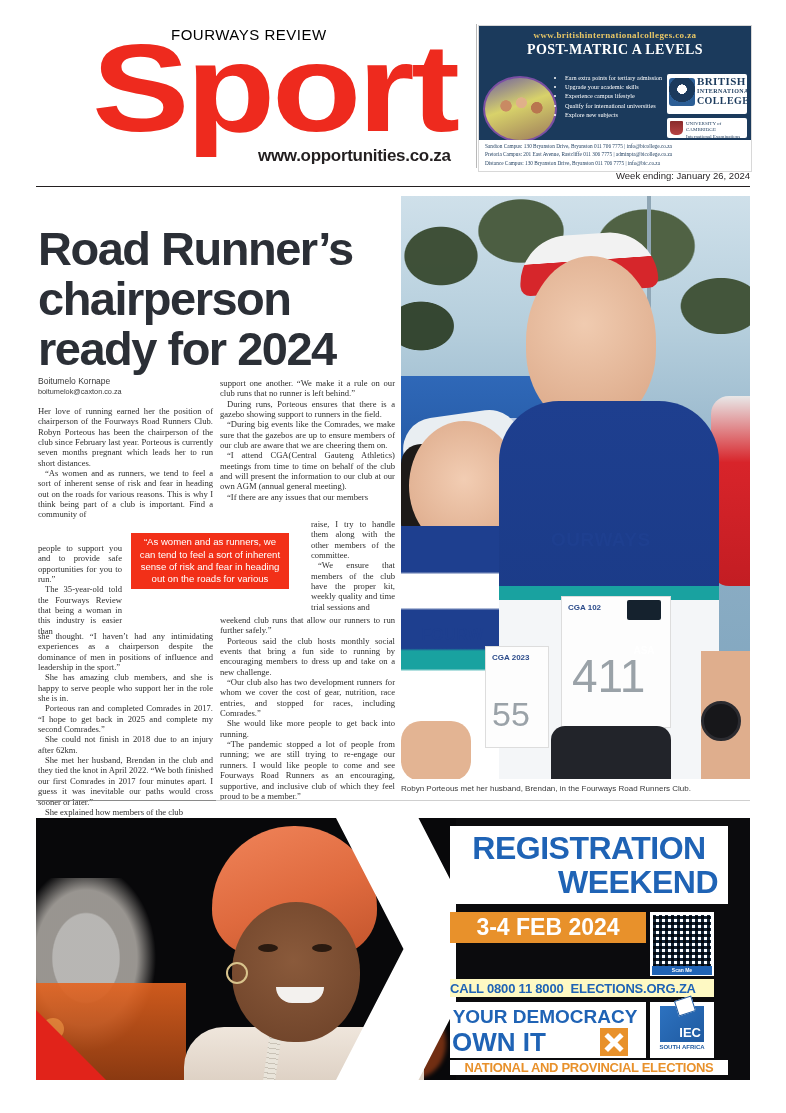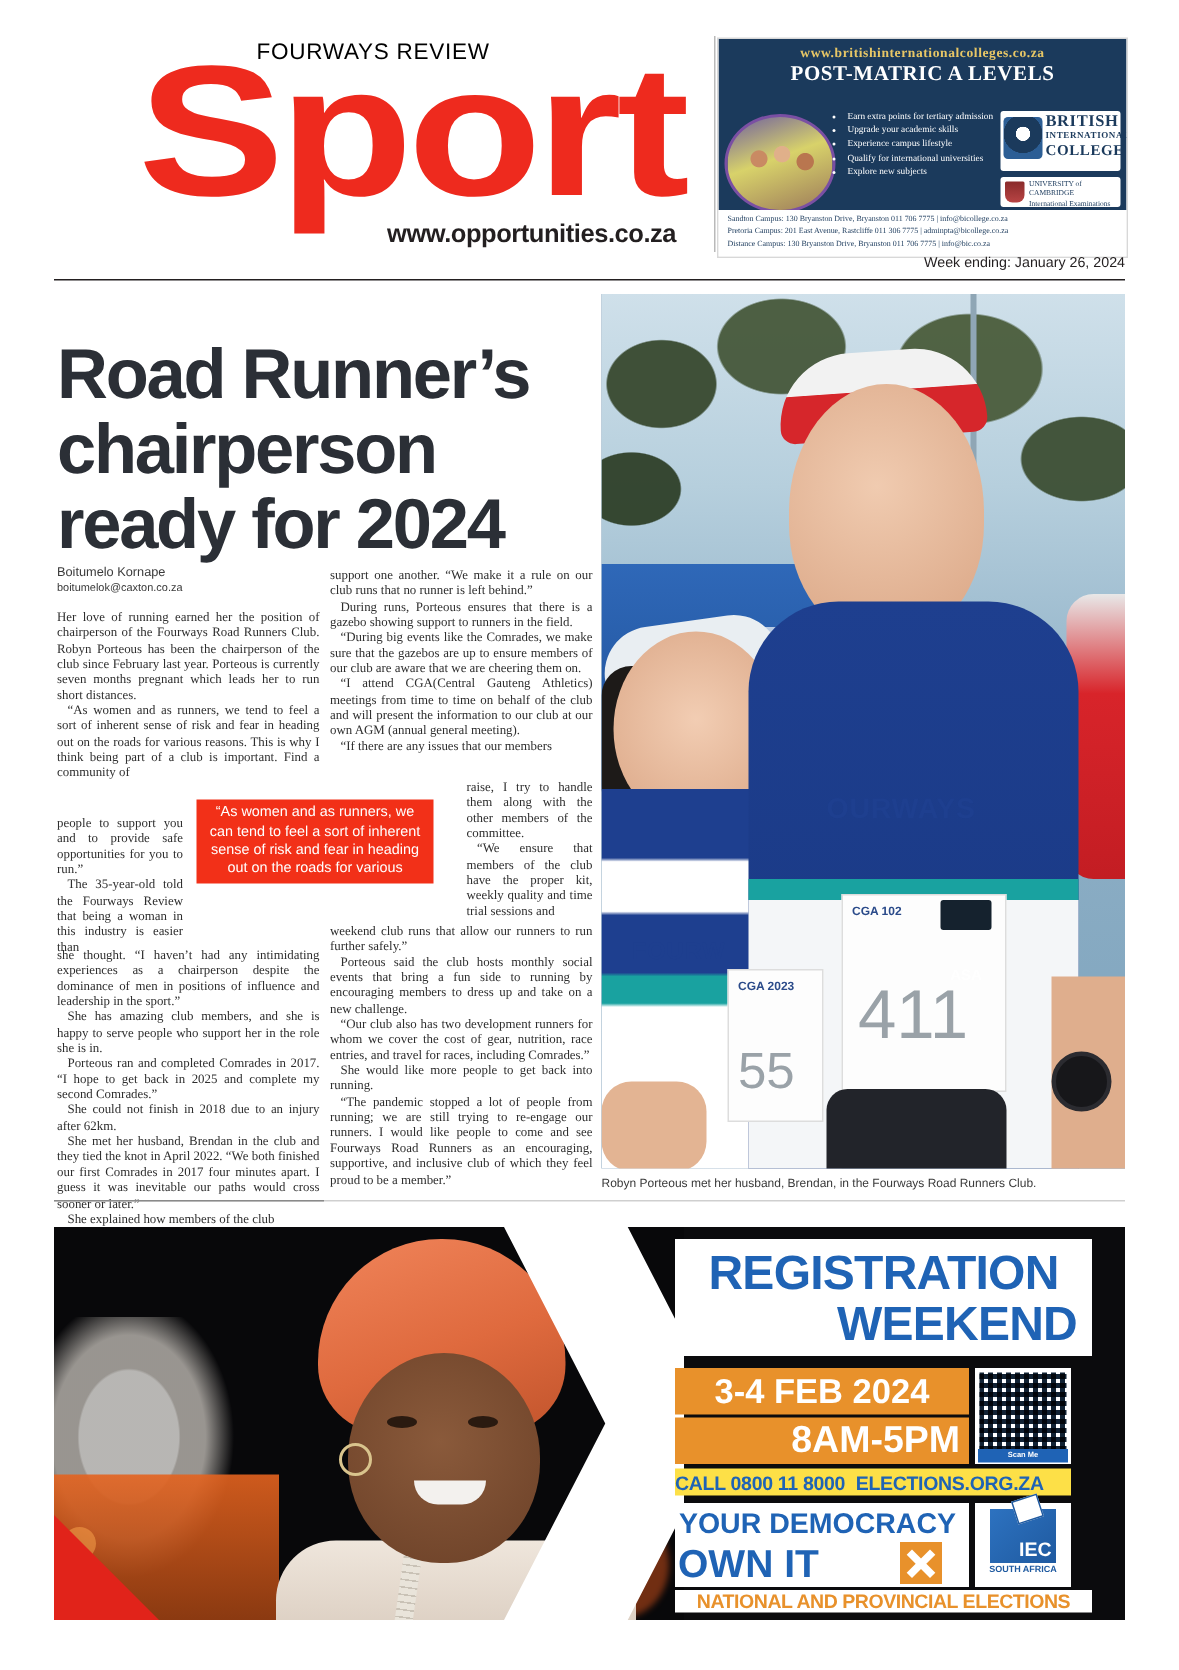"“Our club also has two" p { text: travel -> stopped }
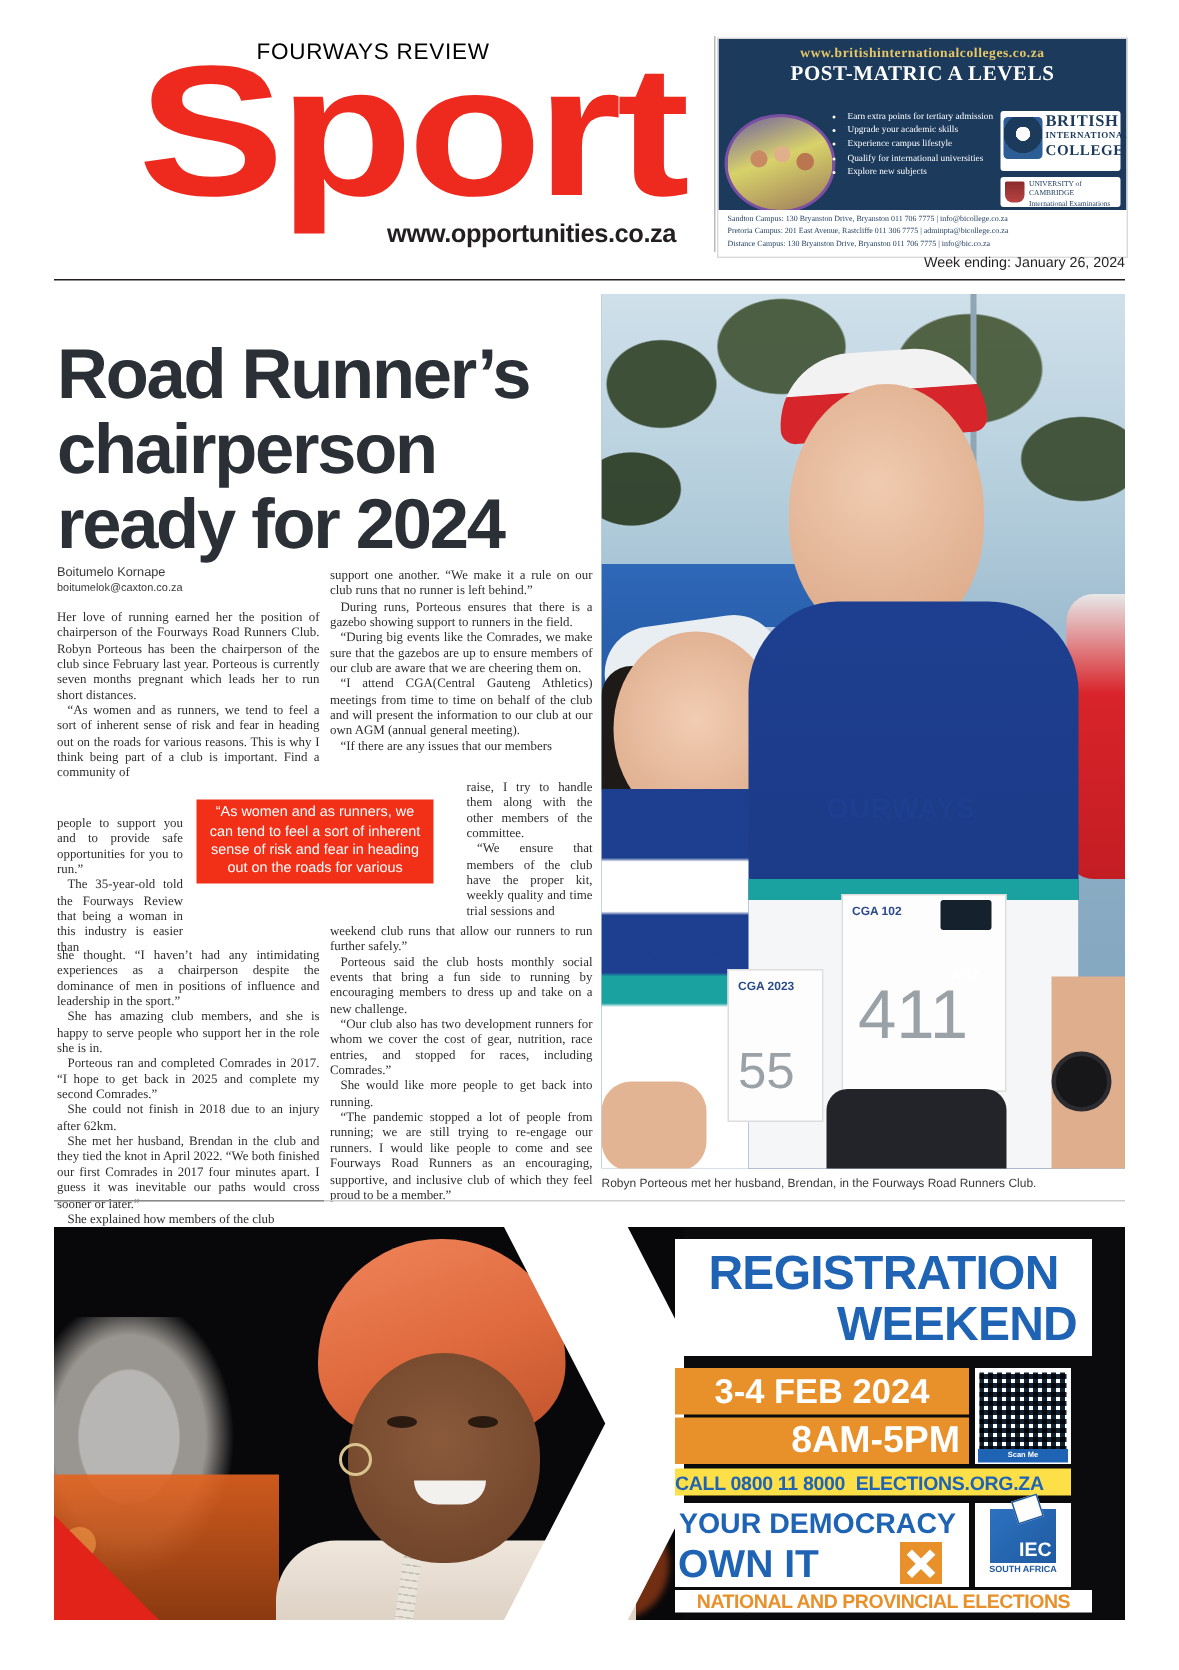"8AM-5PM" div.iec-orange2 { html: <div> <span>8AM-5PM</span> </div> -> none }
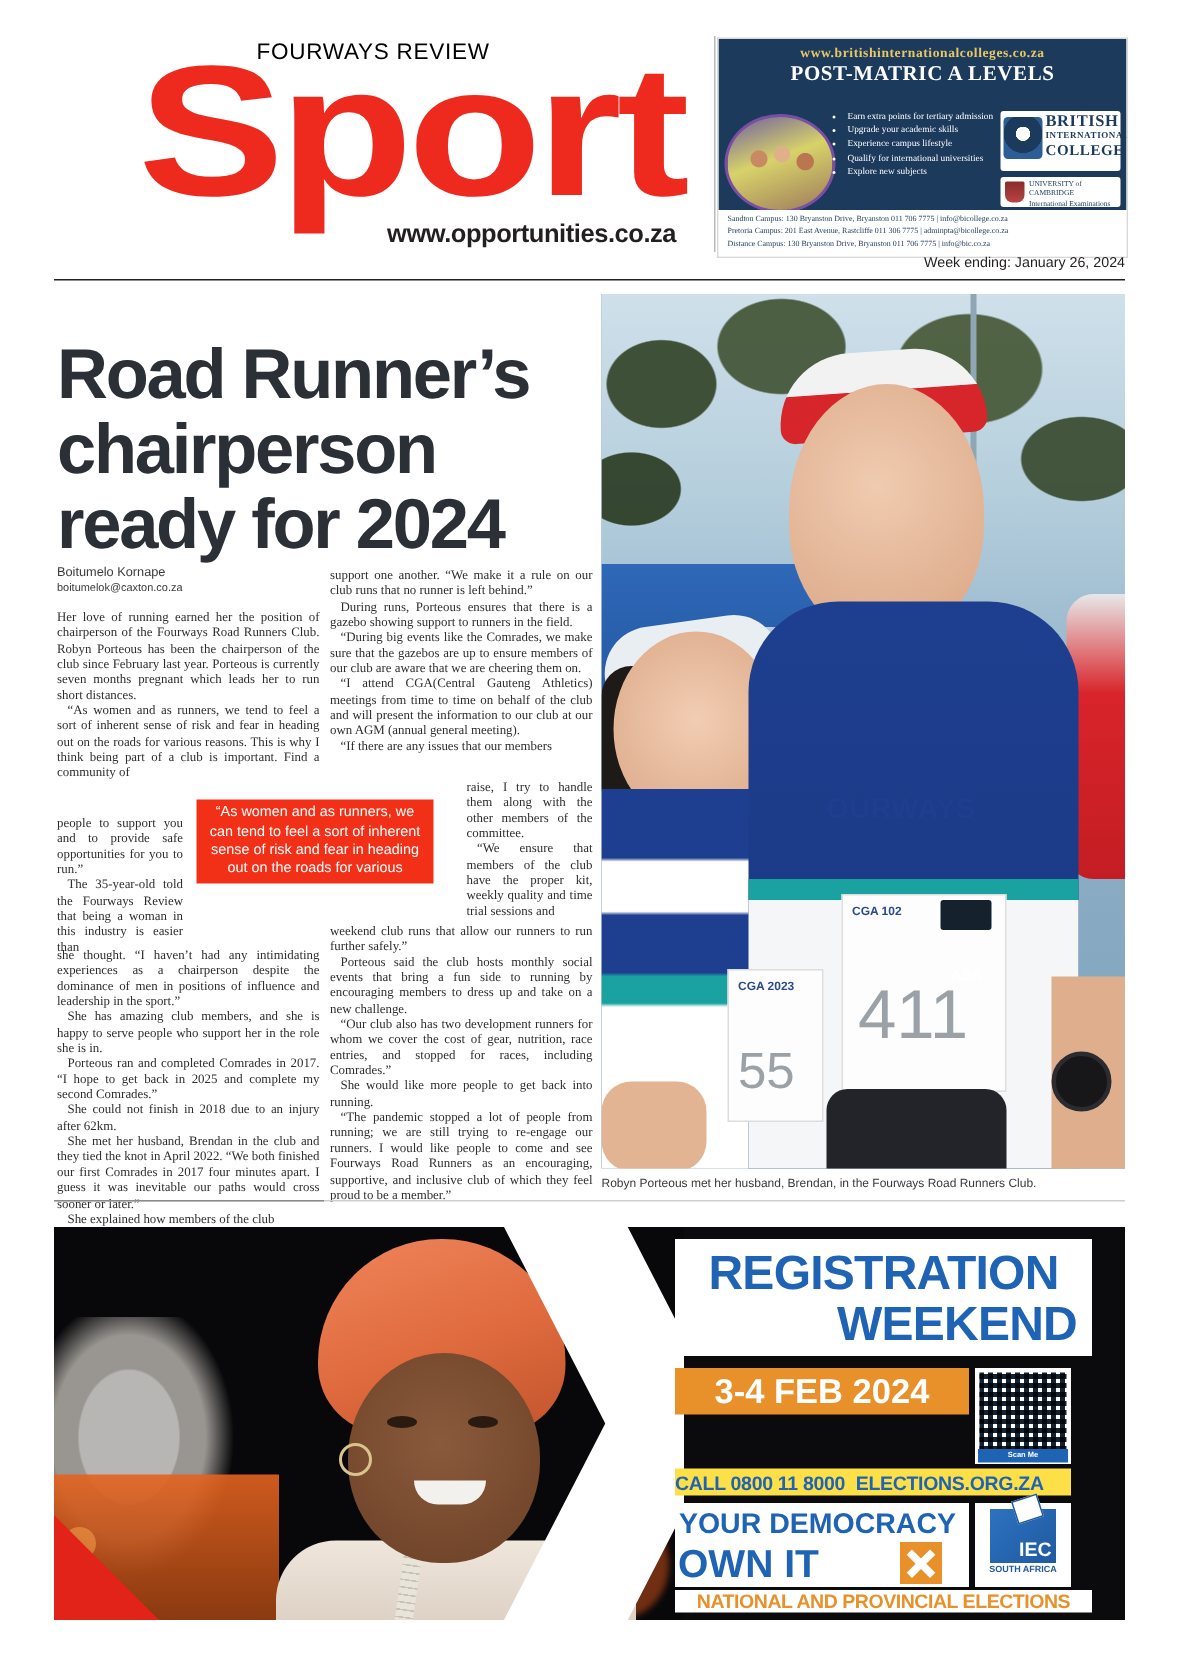"CALL 0800 11 8000" .iec-call { background: #fde047 -> #fef9c3 }
